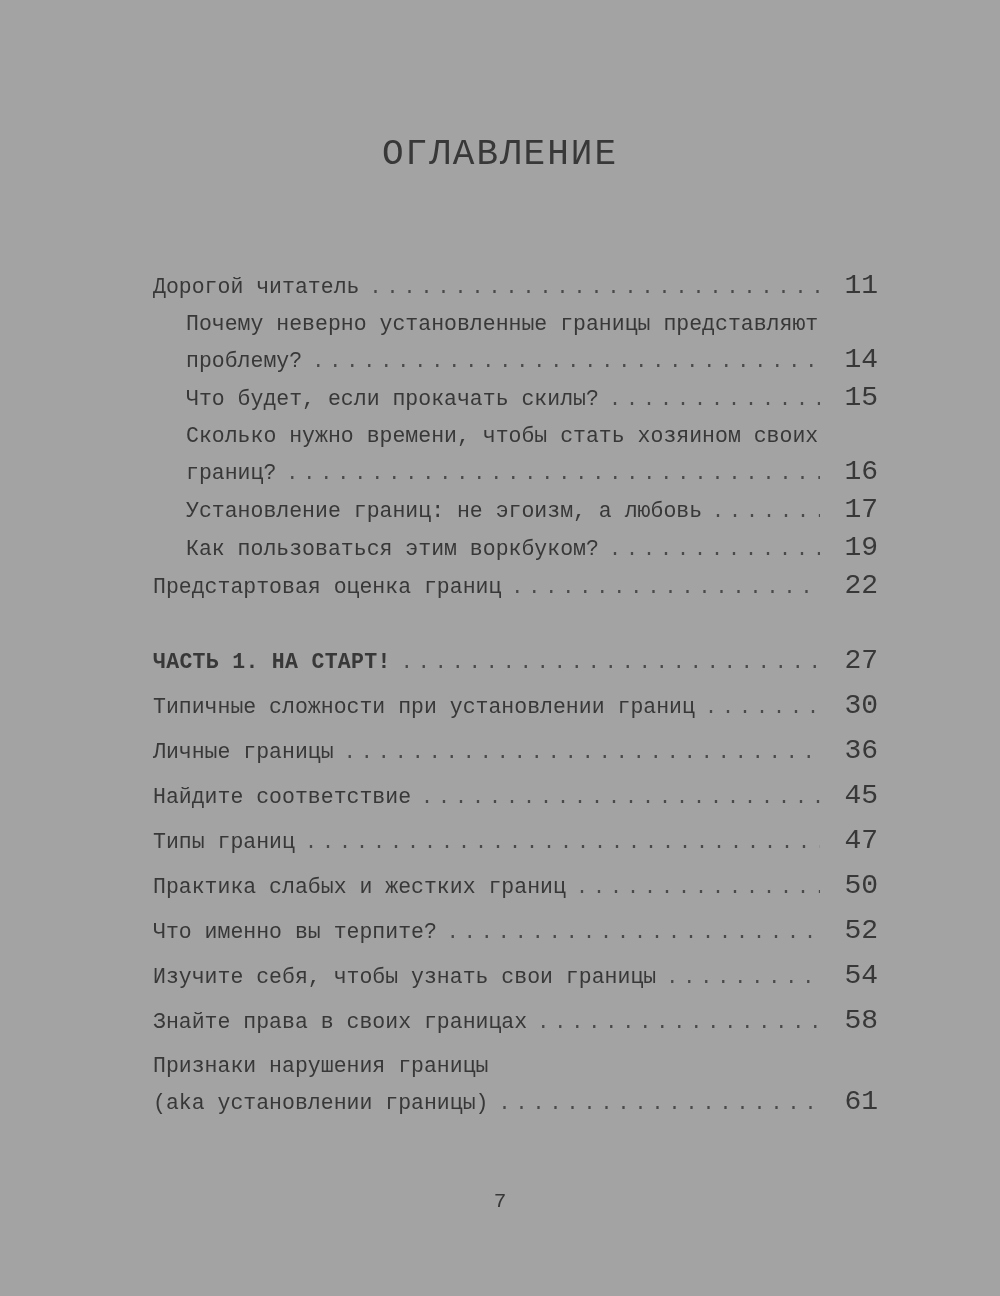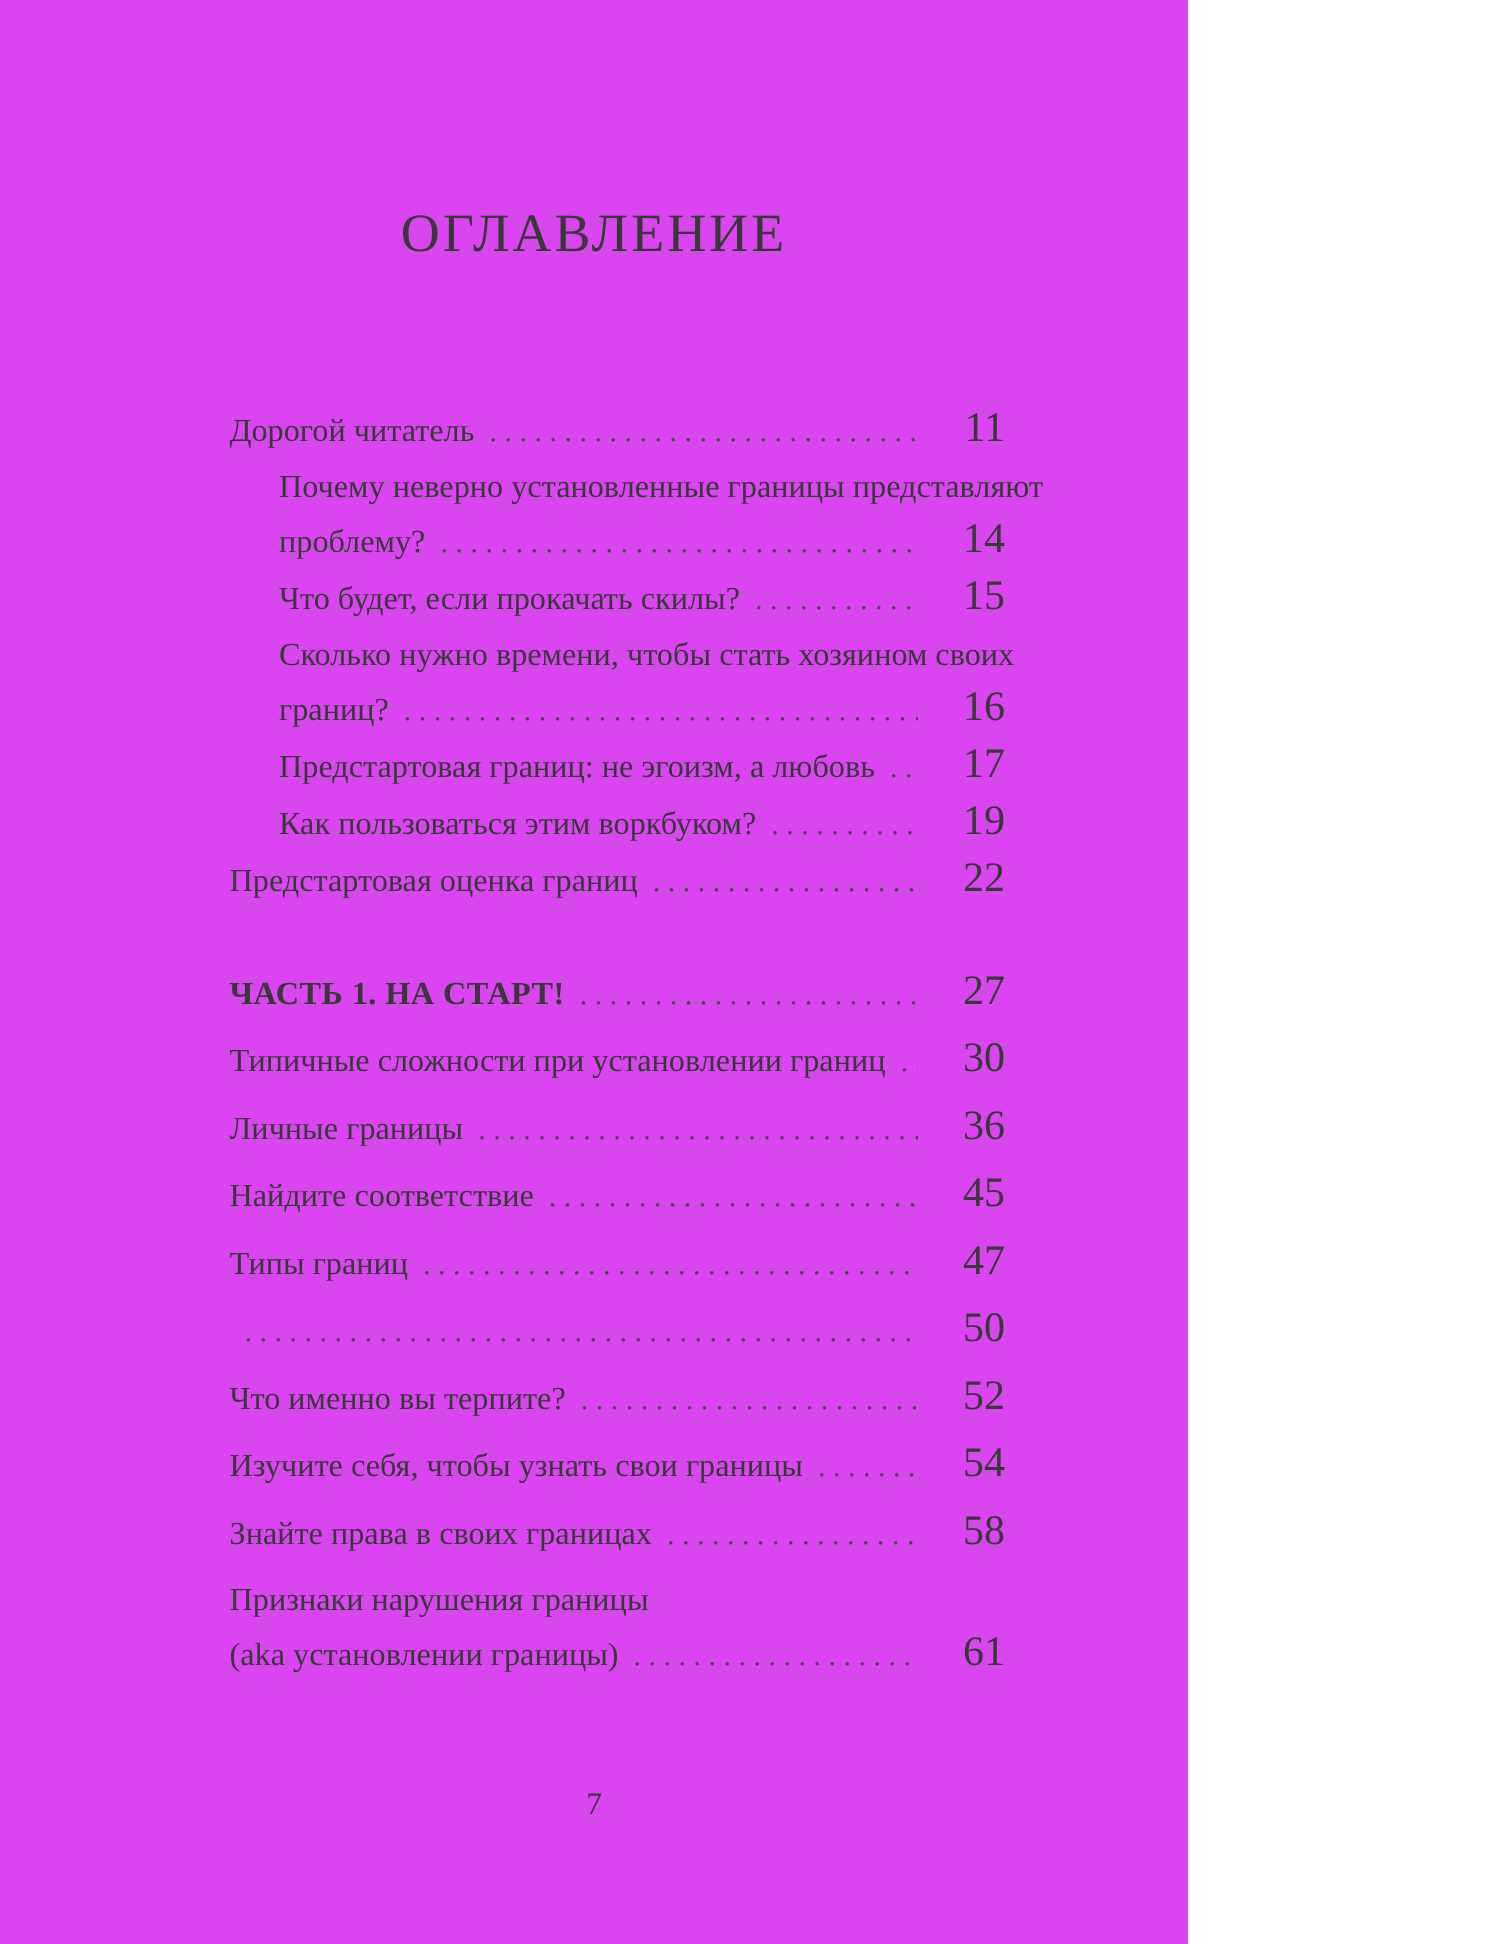"ОГЛАВЛЕНИЕ" .sheet { background: #d946ef -> #a3a3a3; font-family: Liberation Serif, serif -> Liberation Mono, monospace; width: 792px -> 1000px }
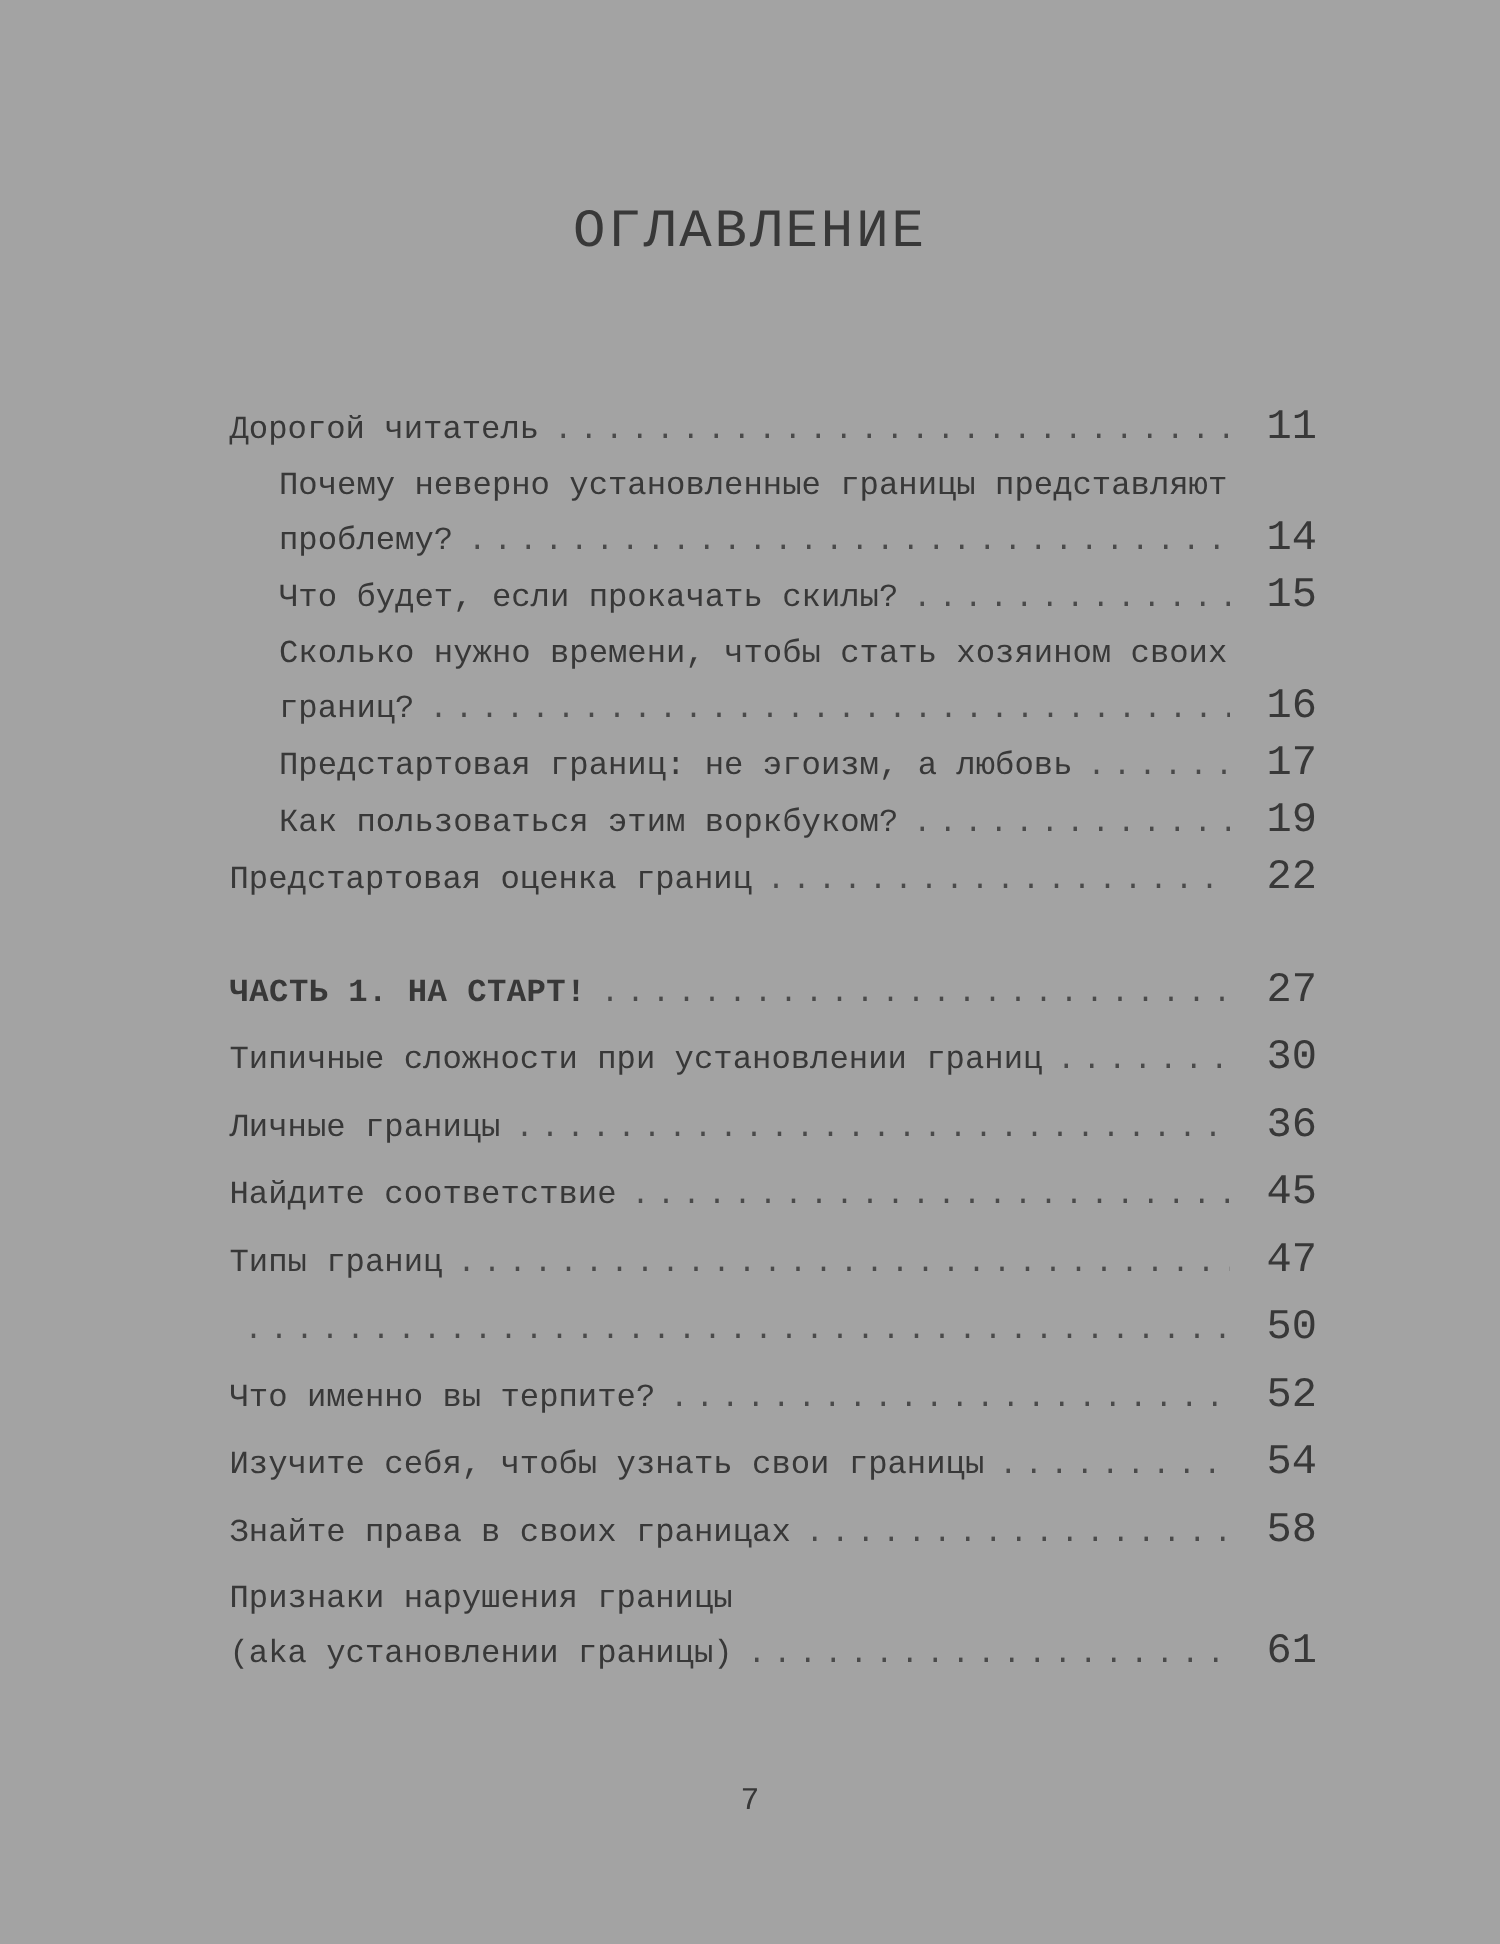"Предстартовая границ: не эгоизм, а" span.toc-text { text: Предстартовая -> Установление }
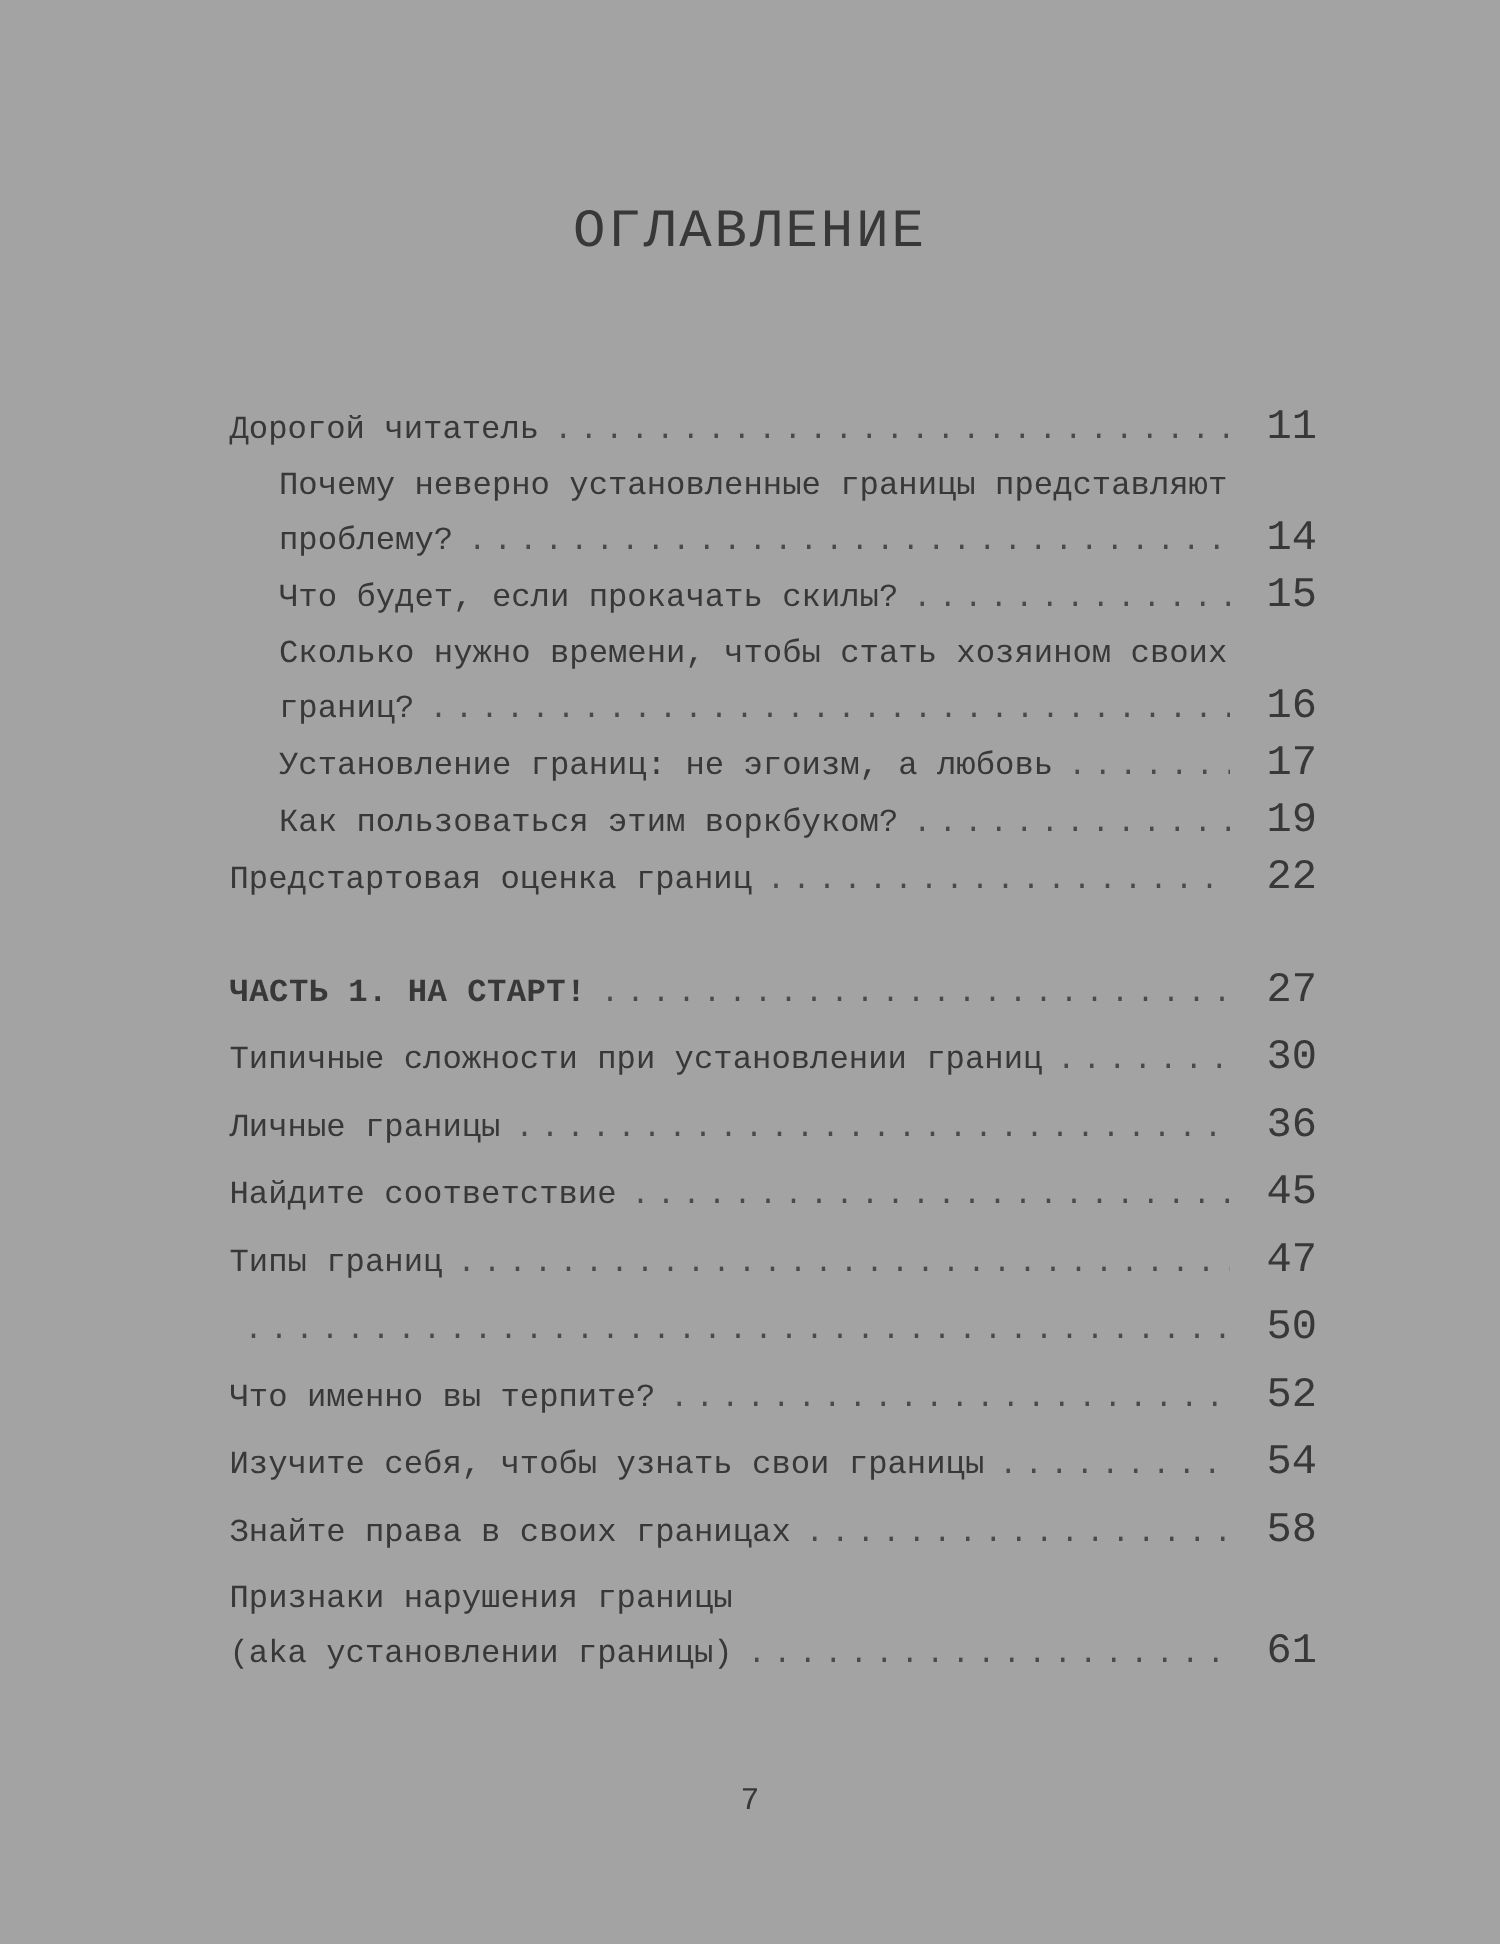"Практика слабых и жестких границ" span.toc-text { html: none -> <span>Практика слабых и жестких границ</span> }
